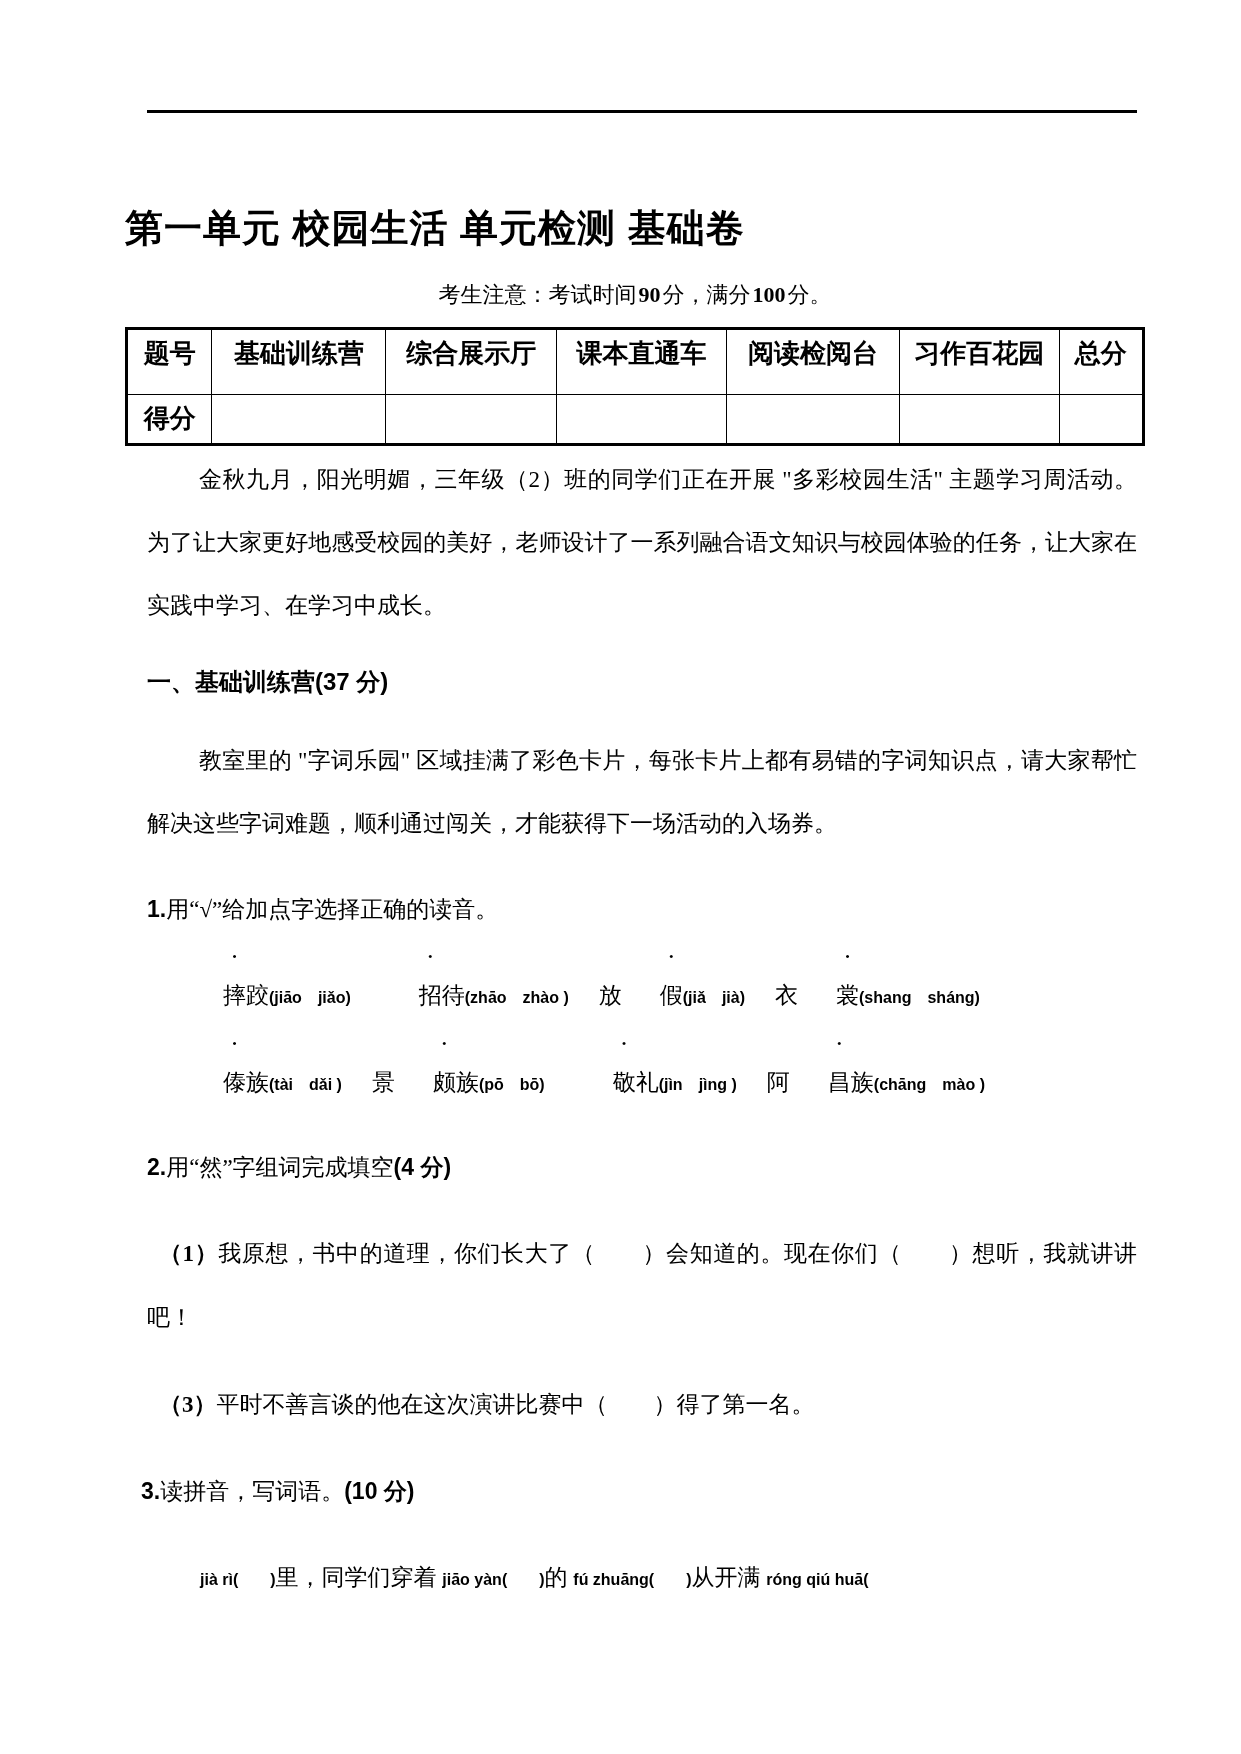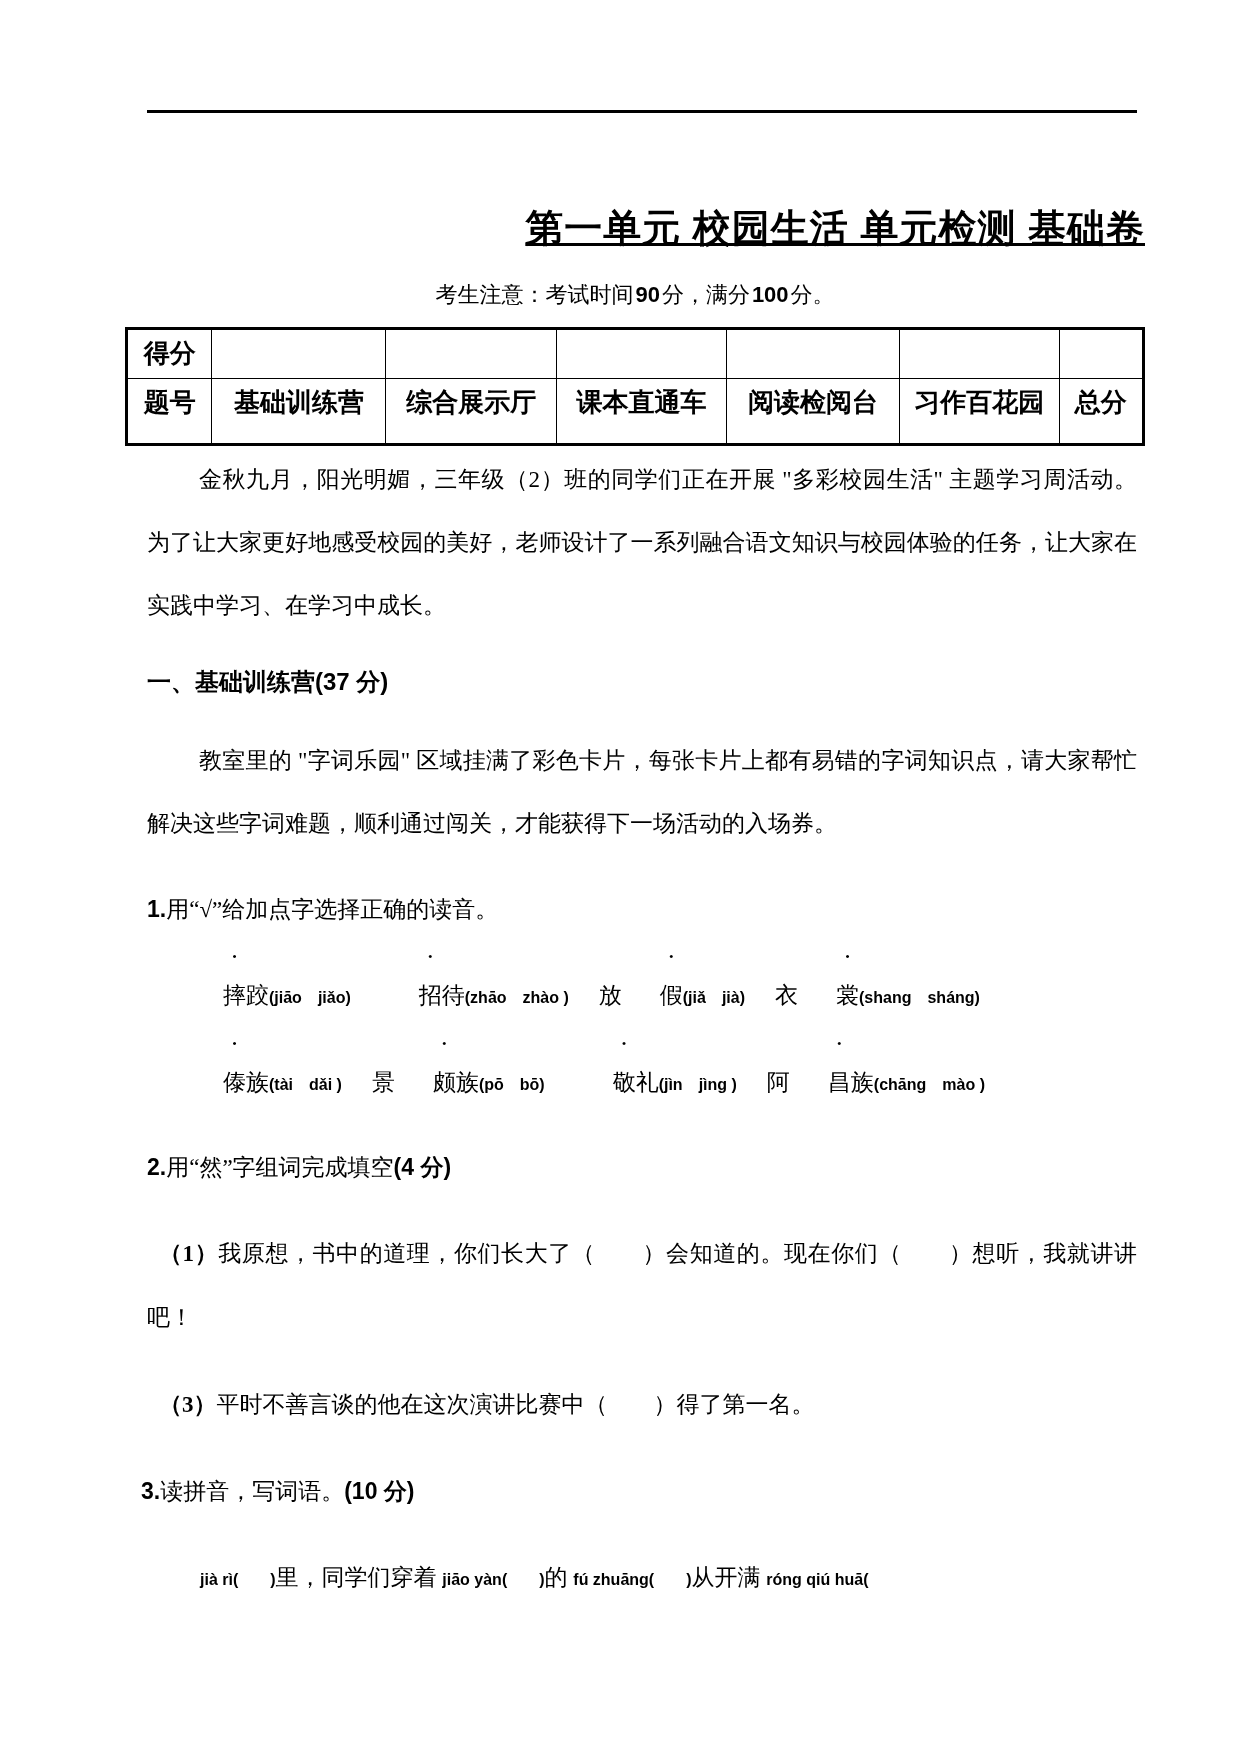"第一单元 校园生活 单元检测 基础卷" .doc-title { text-align: right -> left; text-decoration: underline -> none }
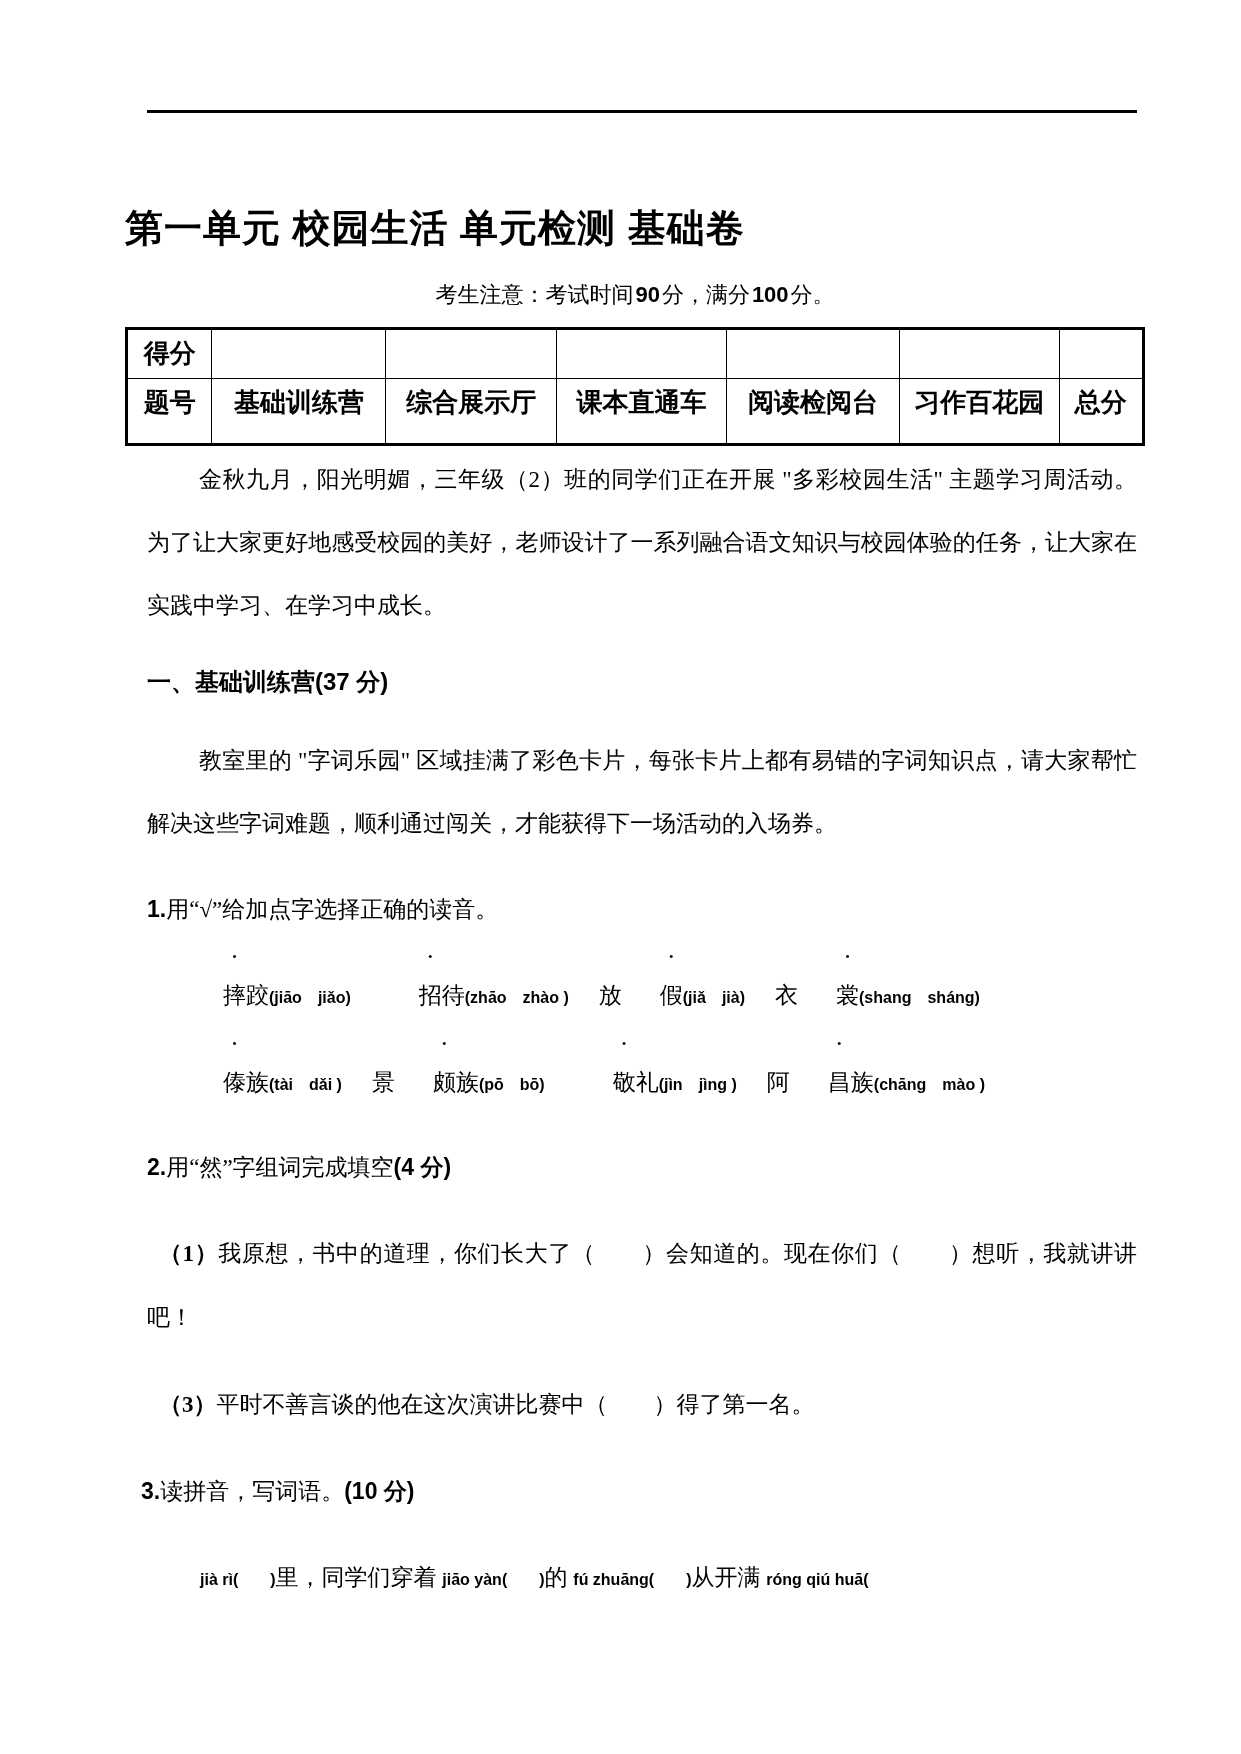"90" .notice .num { font-family: Liberation Sans, sans-serif -> Liberation Serif, serif }
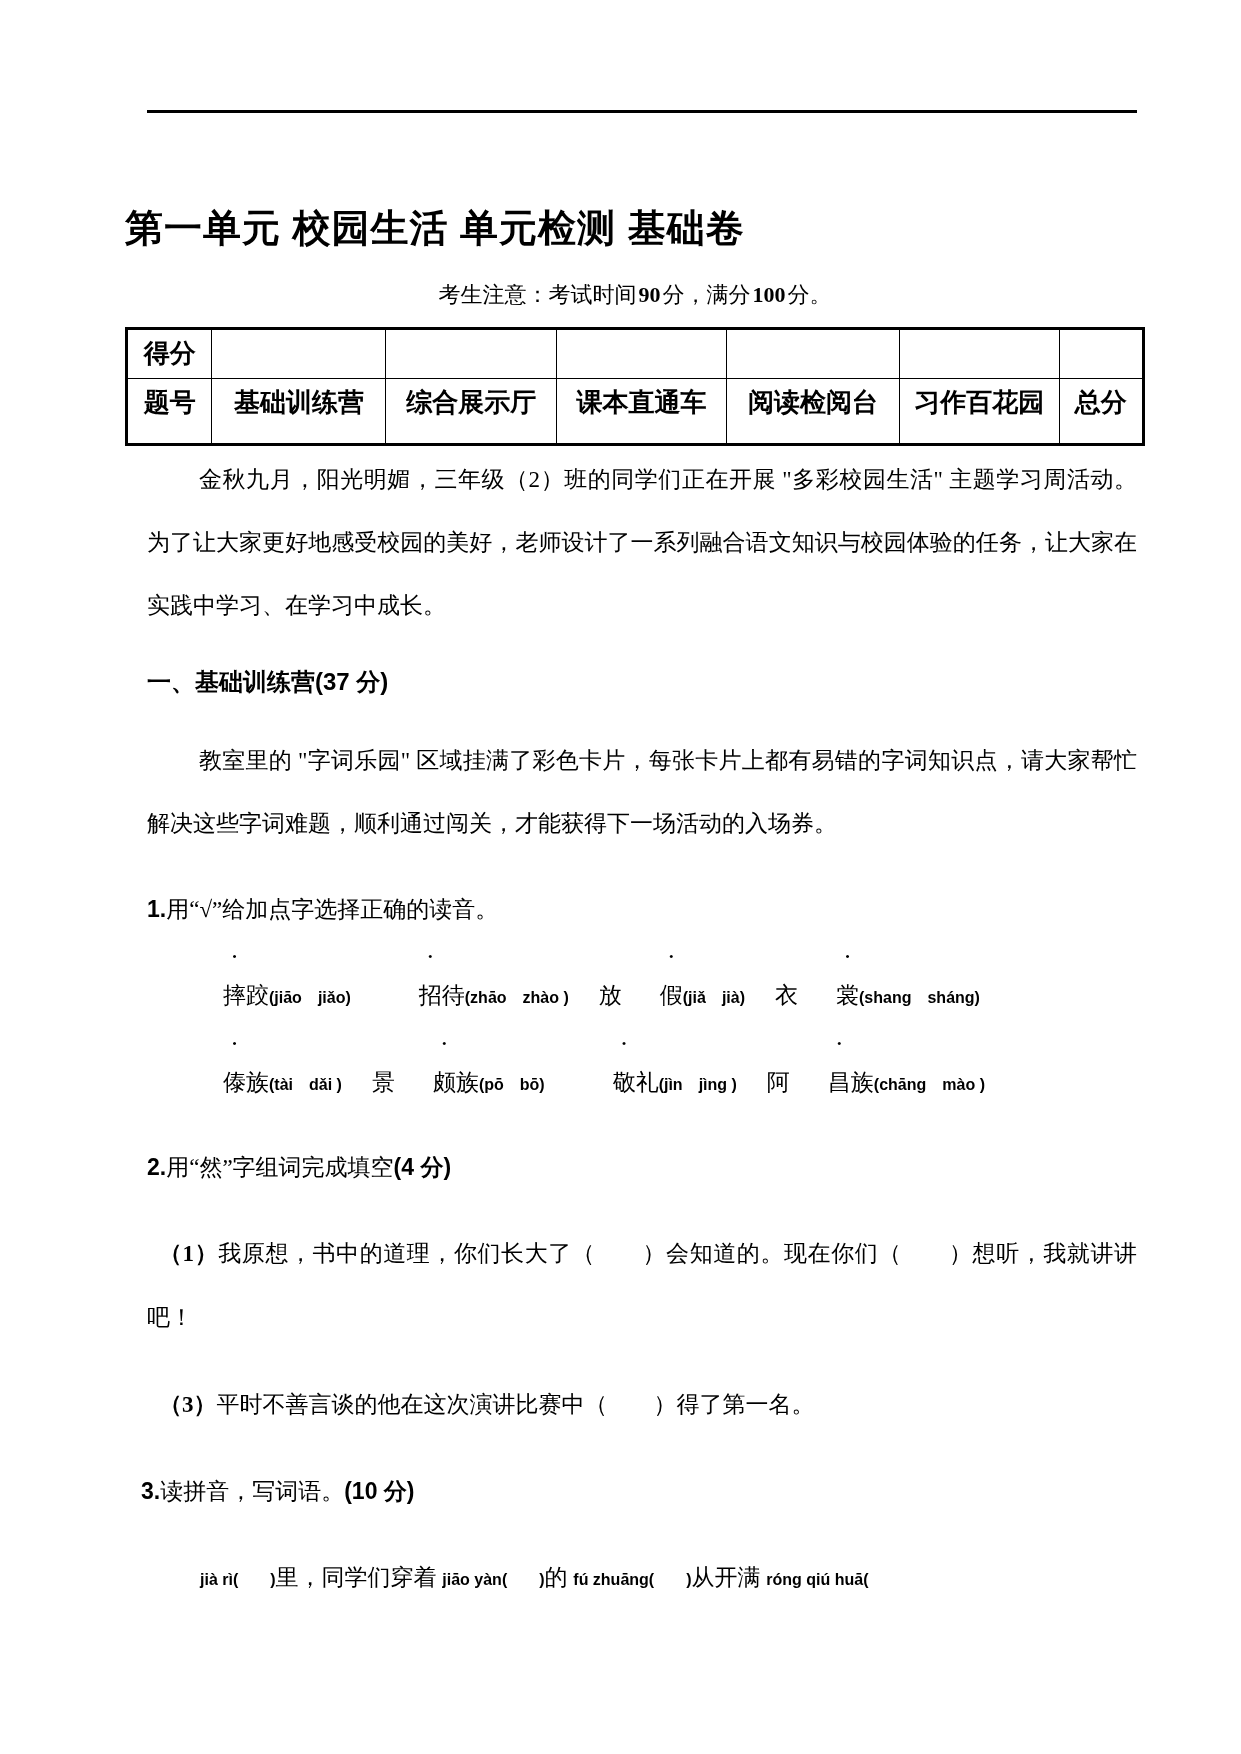"得分" tr { order: before "题号" -> after "题号" }
